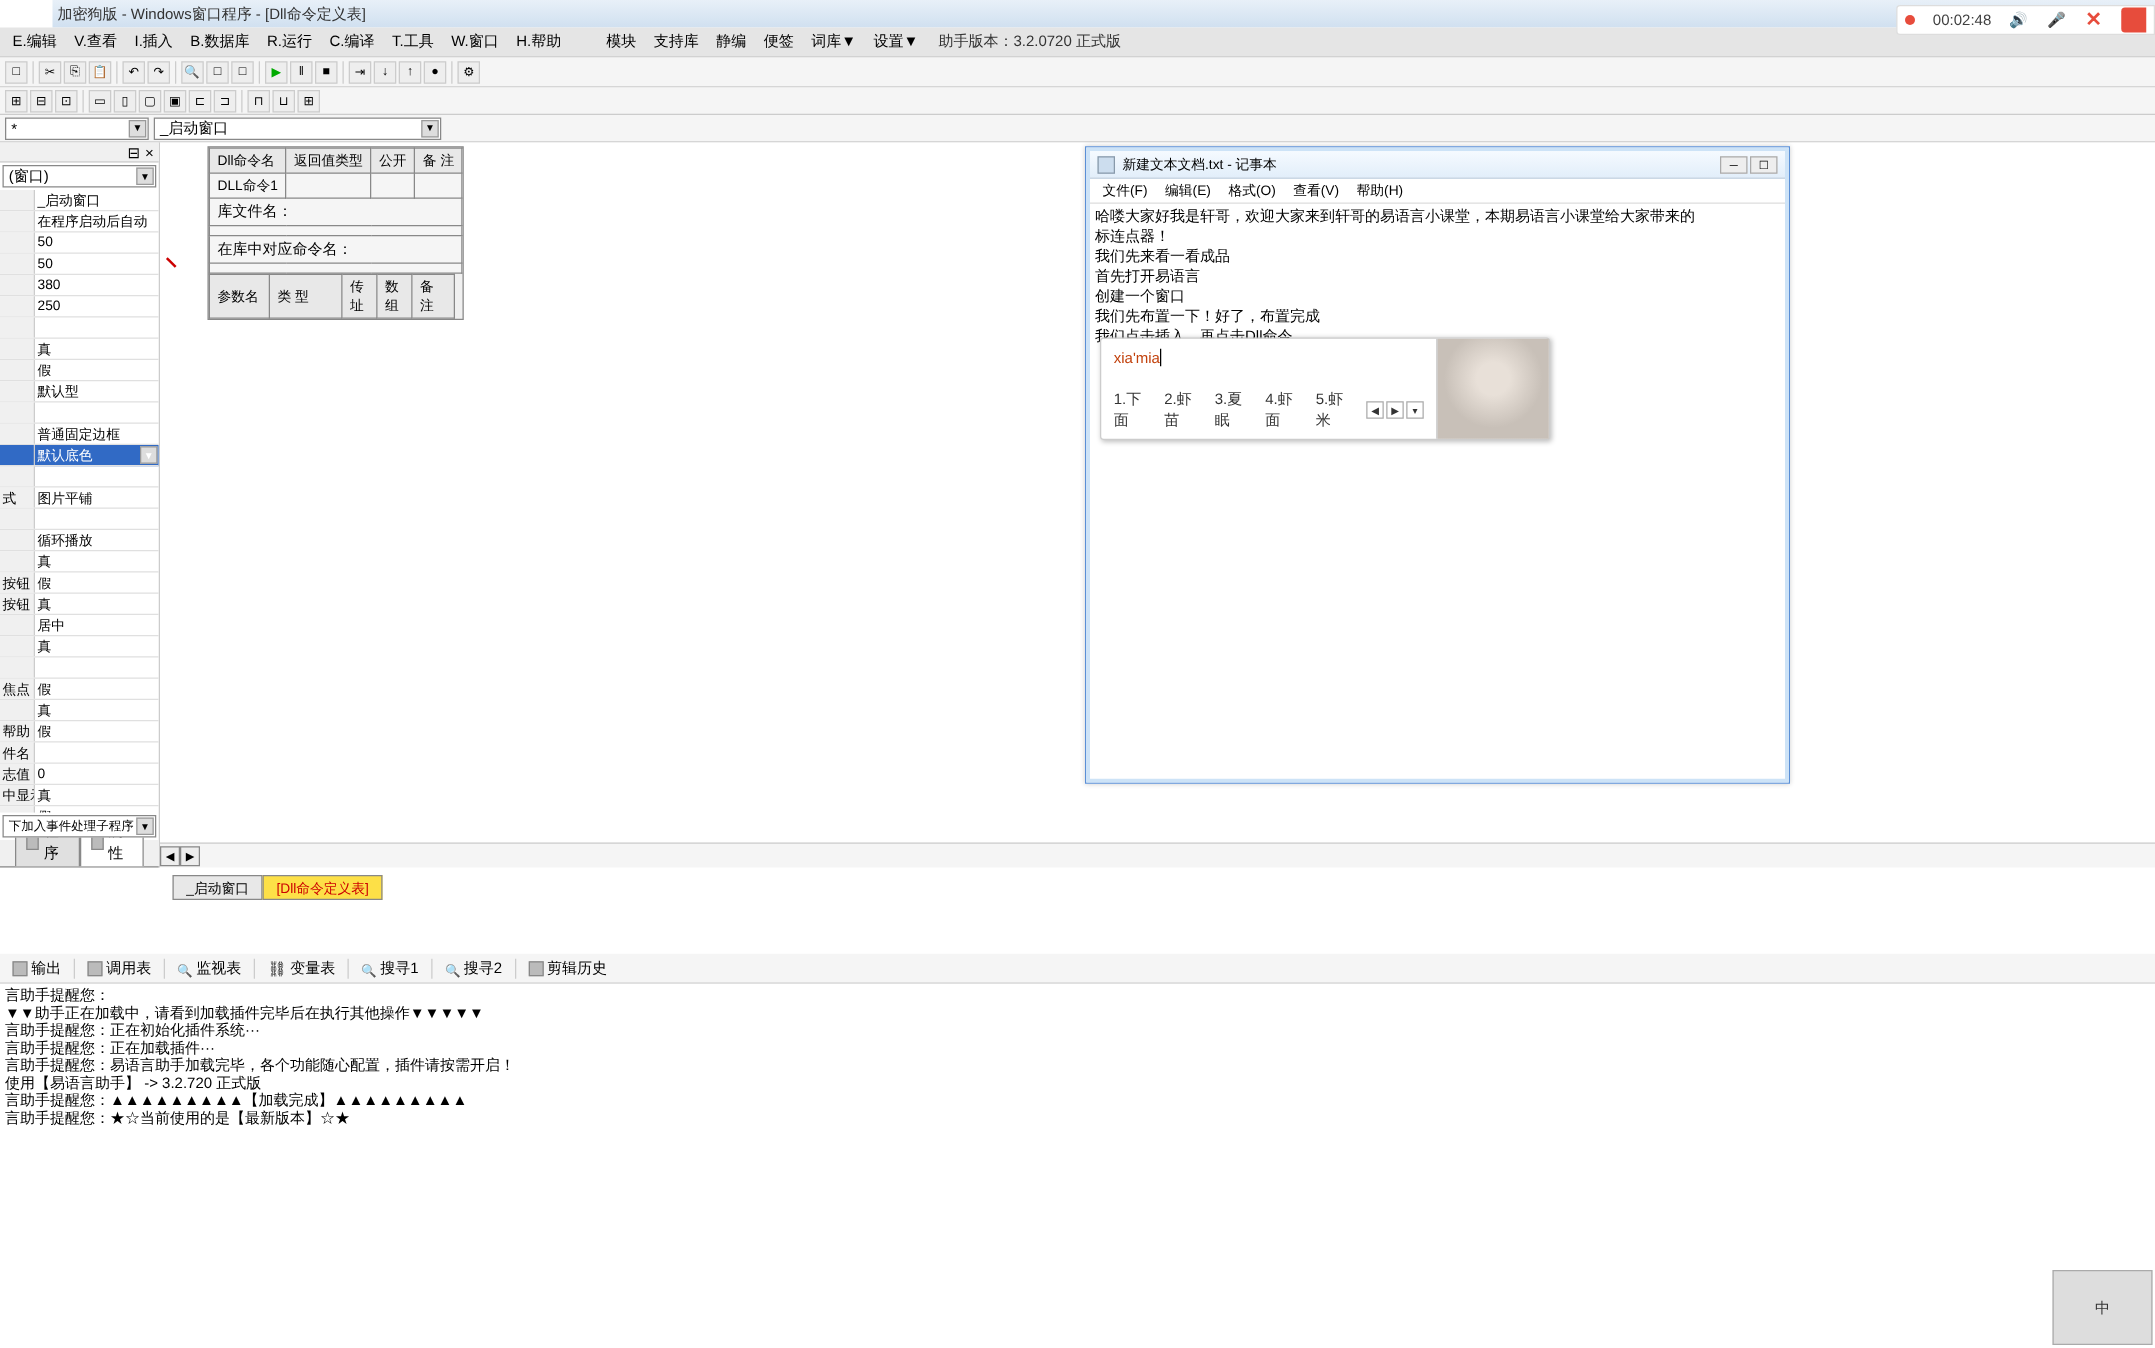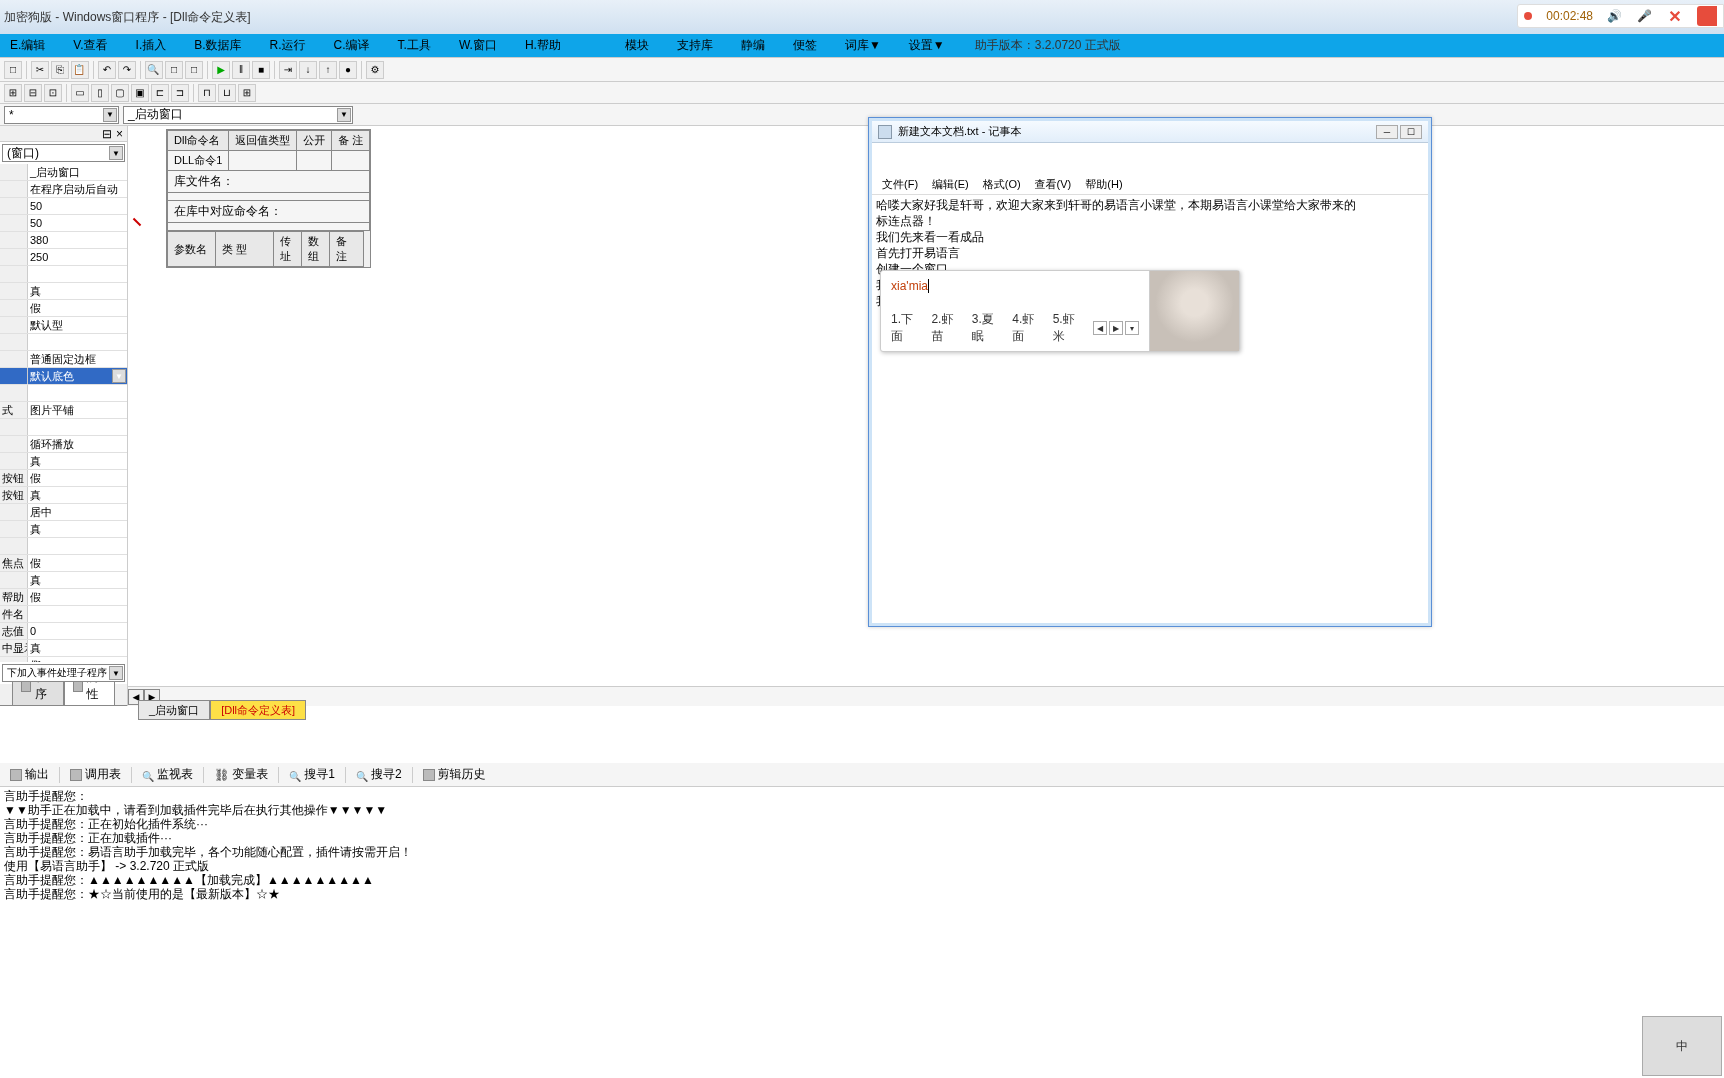"加密狗版 - Windows窗口程序 - [Dll命令定义表]" .title-bar { height: 34px -> 22px; margin-left: none -> 42px }
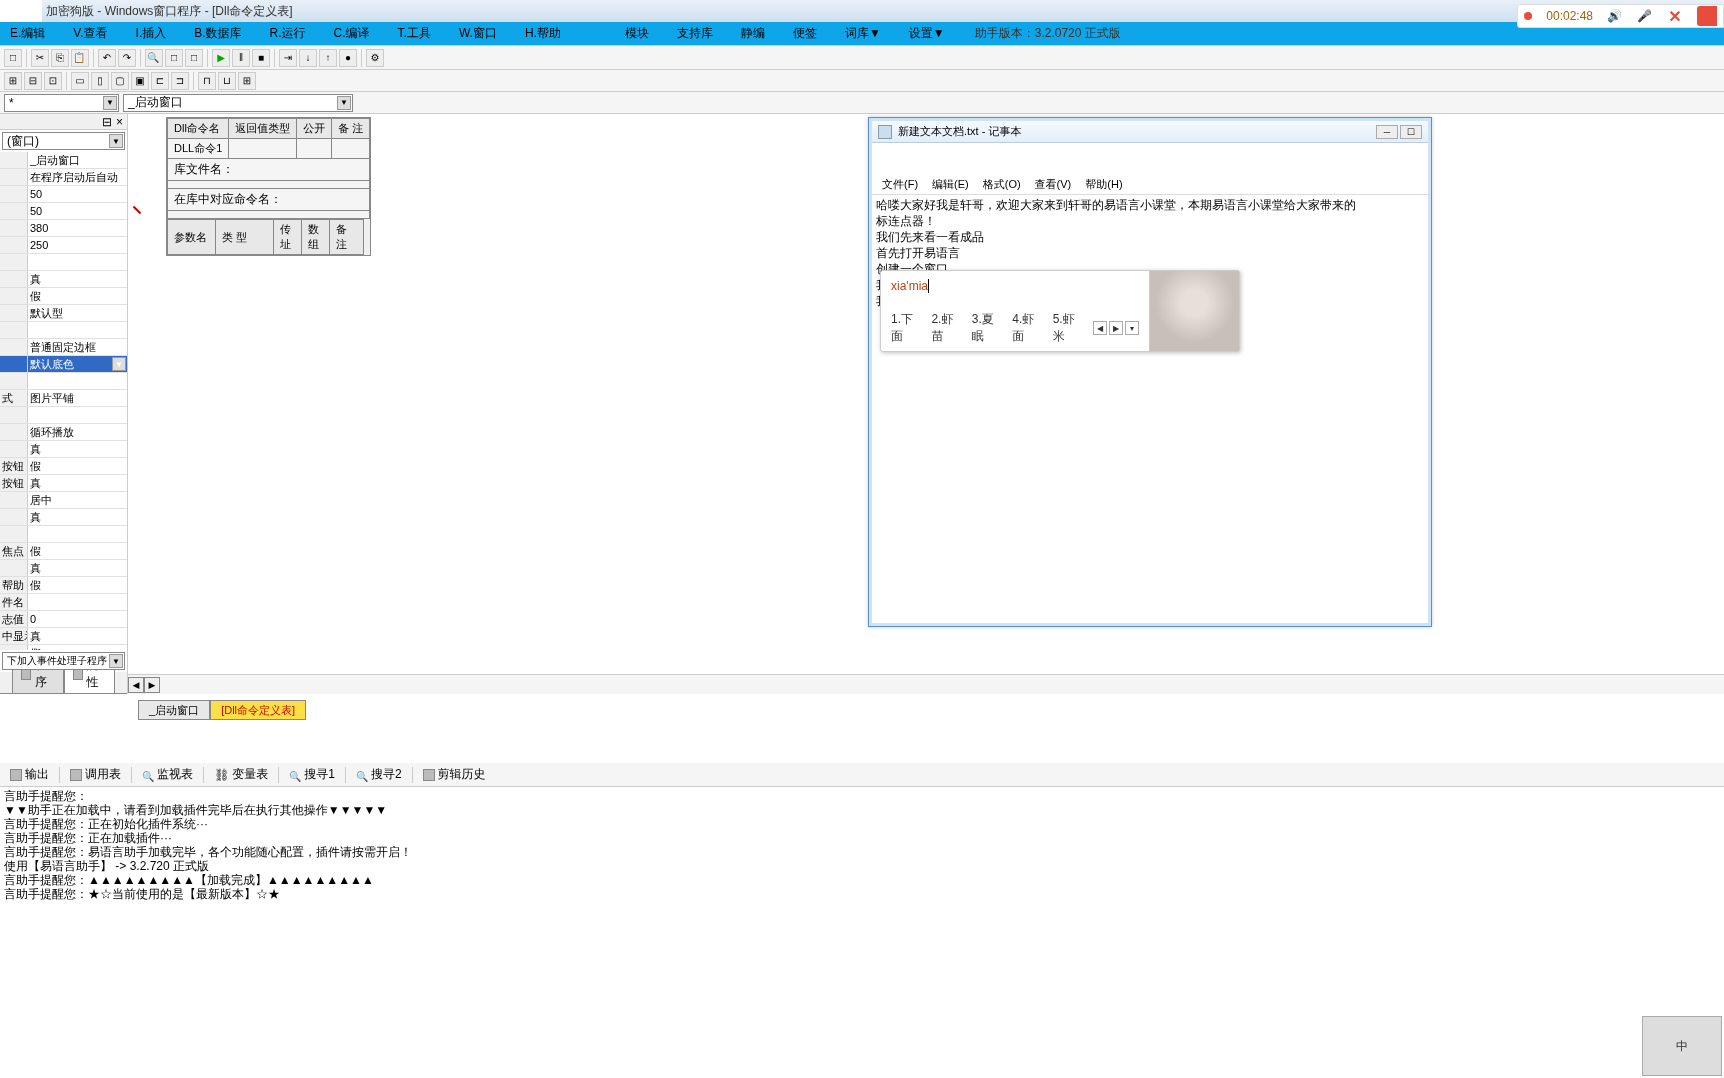"00:02:48" .rec-time { color: #a16207 -> #404040 }
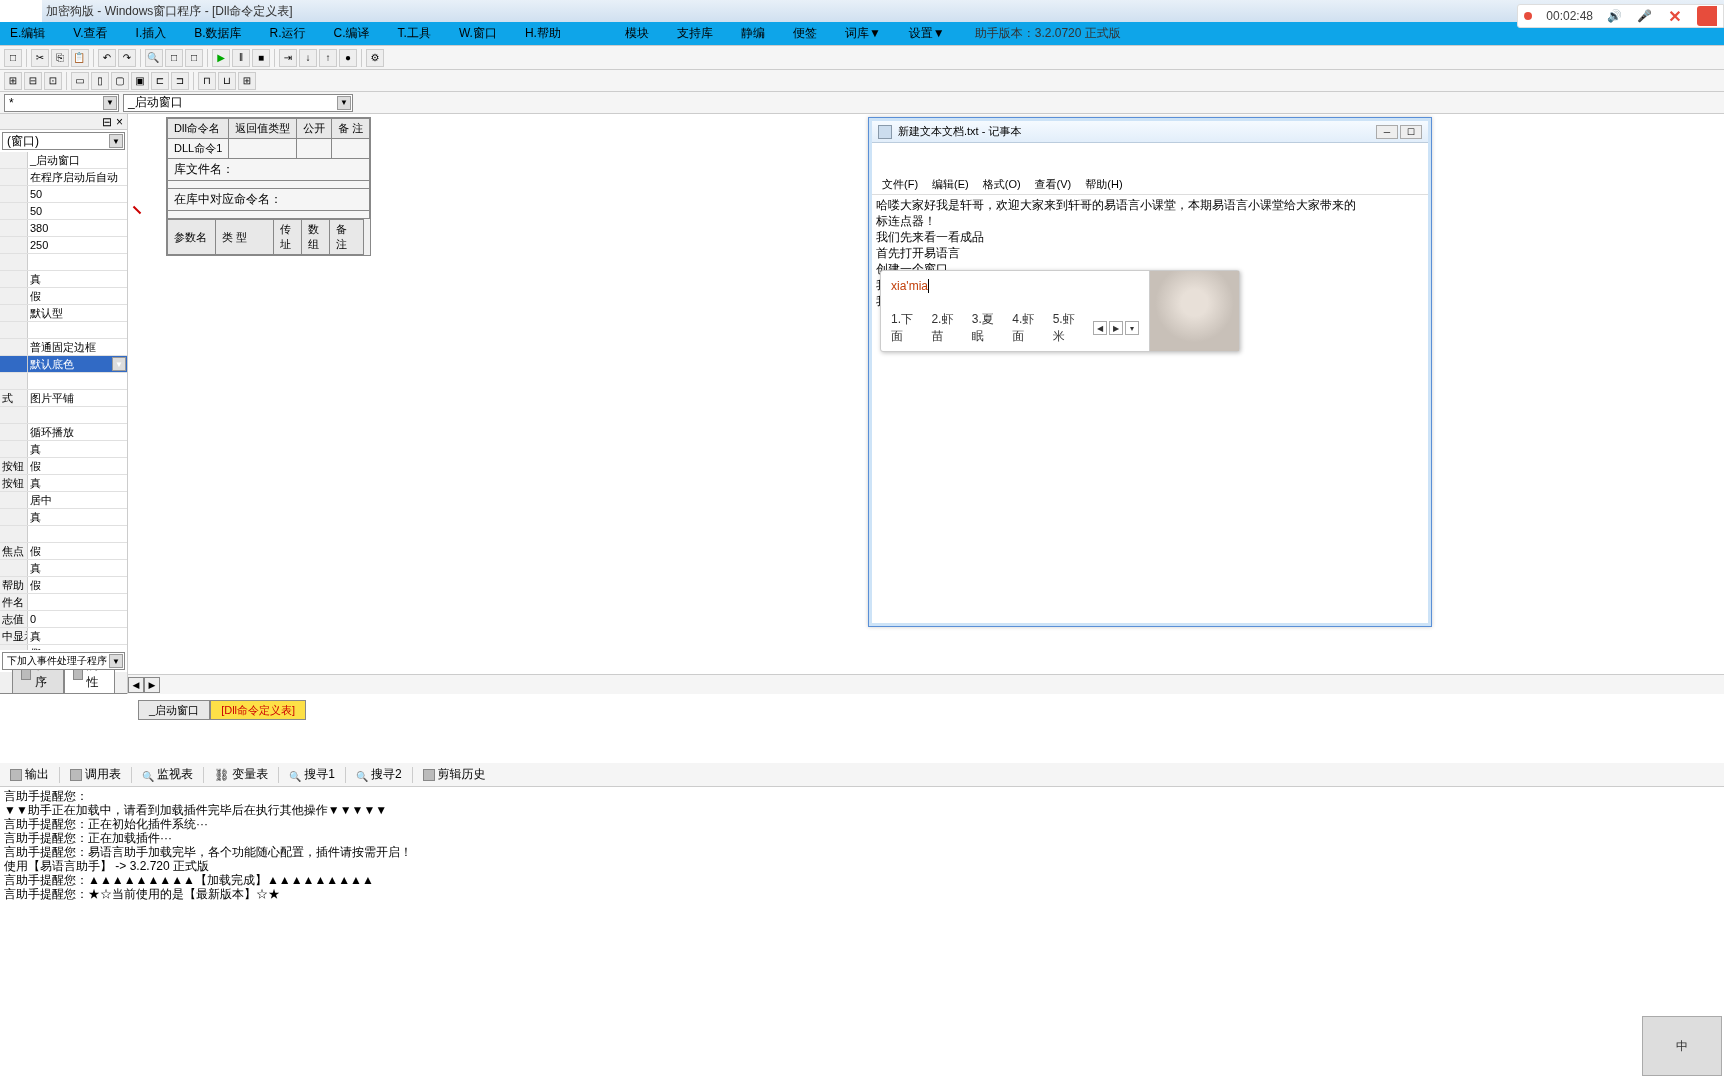"E.编辑" .menu-bar { background: #0ea5e9 -> #e5e5e5; gap: 16px -> 2px }
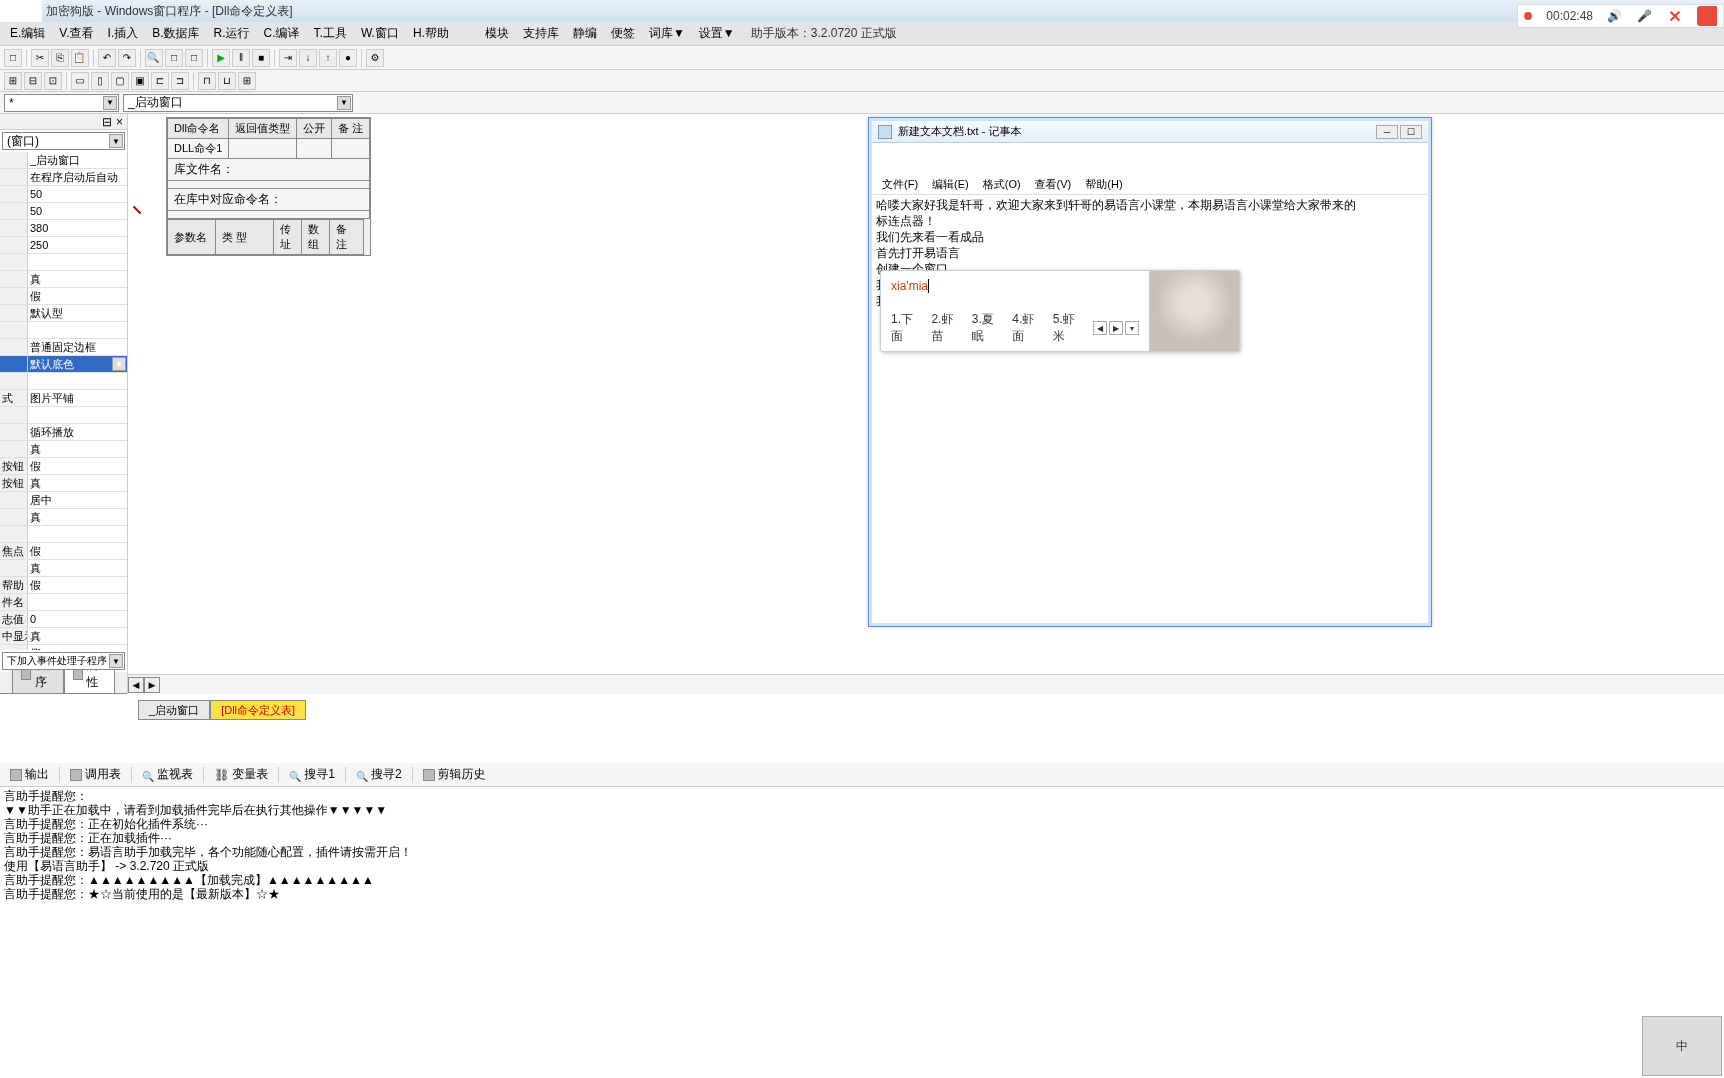"文件(F)" .np-menu { margin-top: 32px -> none }
